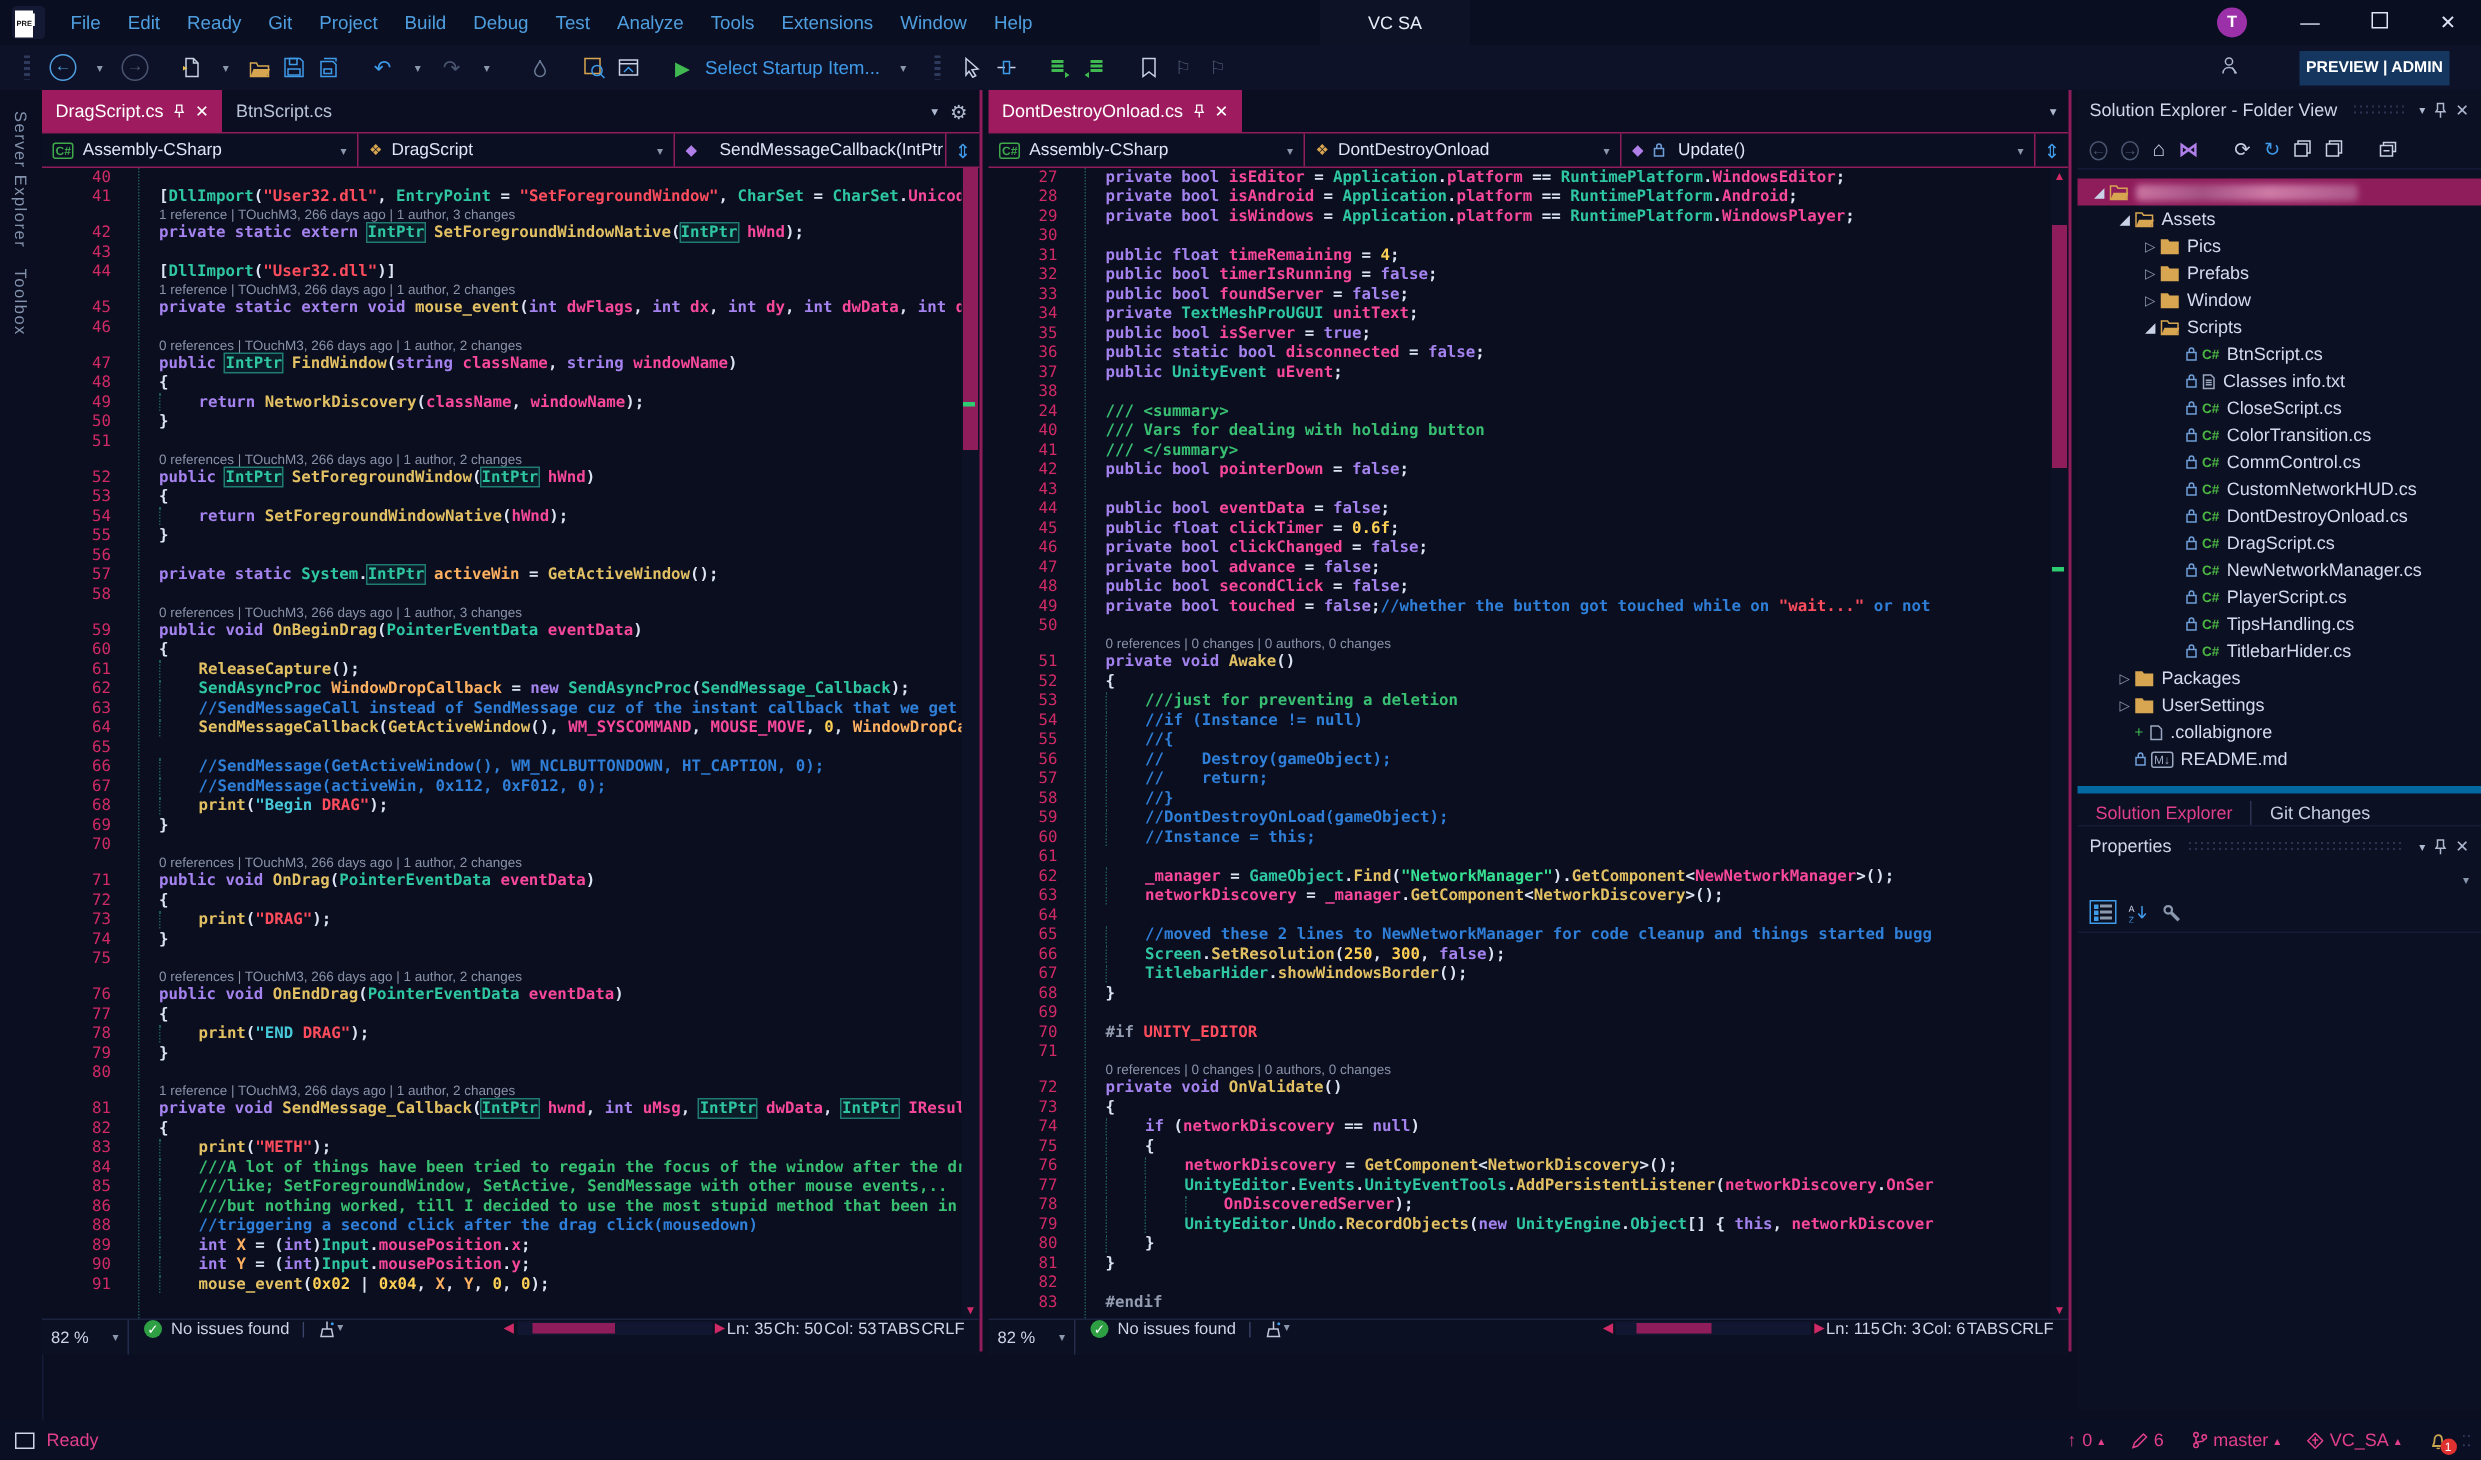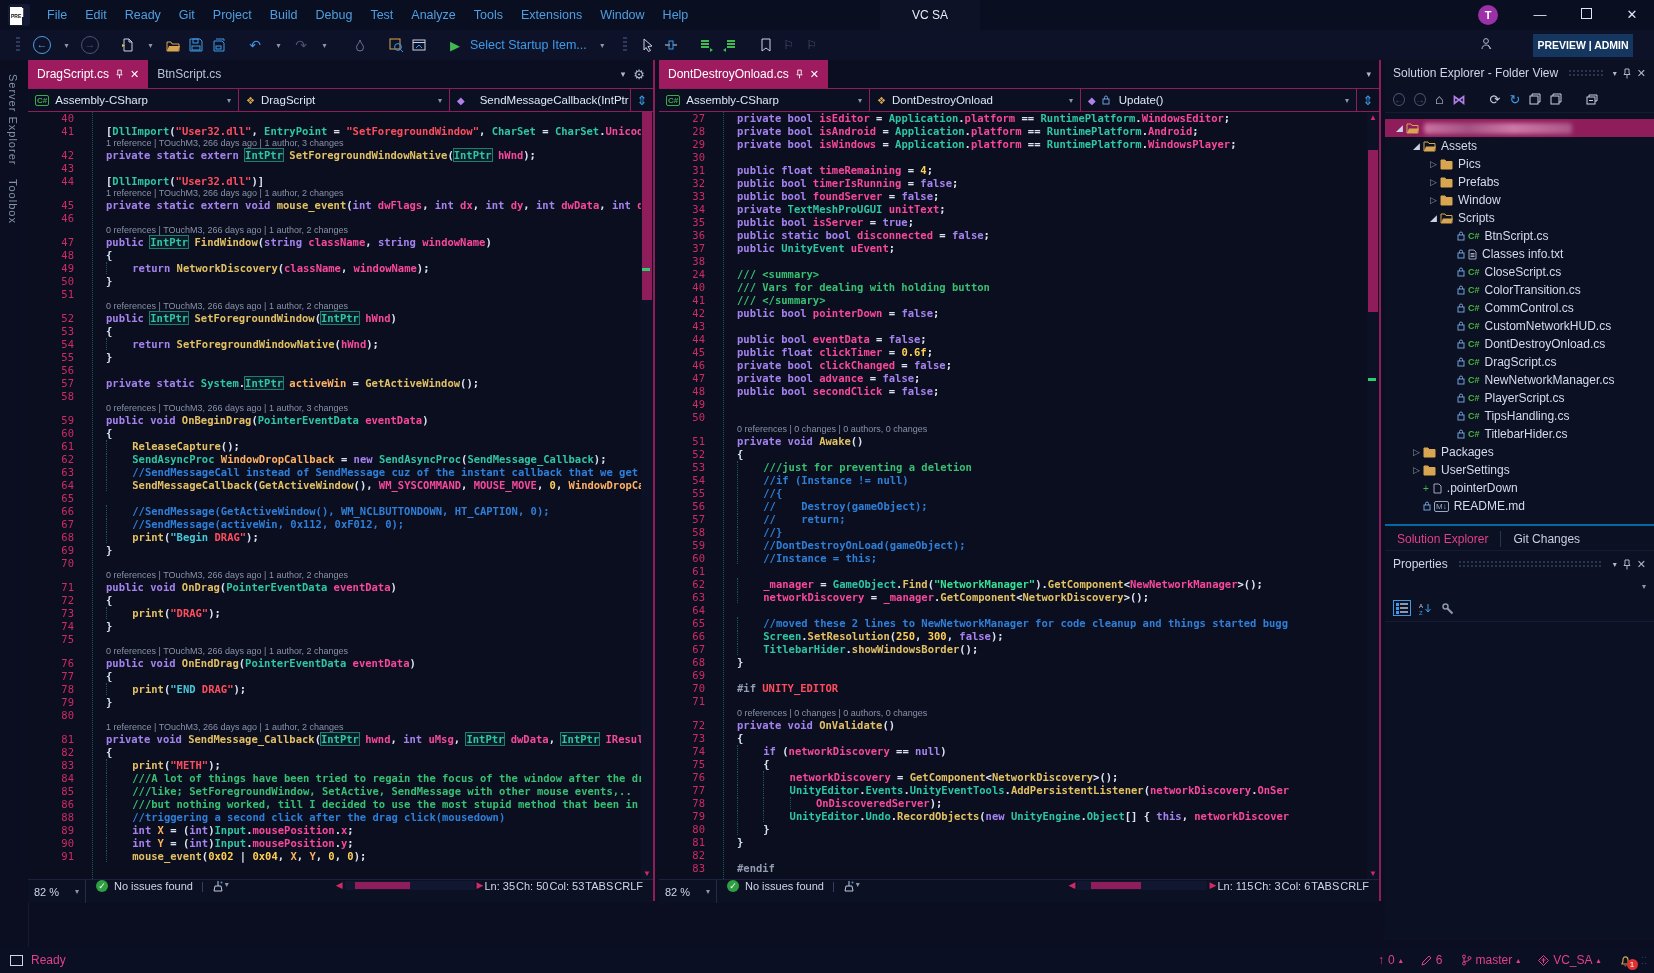"private bool touched = false;//whether" span.ltxt { html: none -> <span><span>private bool </span><span>touched</span><span> = </span><span>false</span><span>;</span><span>//whether the button got touched while on </span><span>"wait..."</span><span> or not</span></span> }
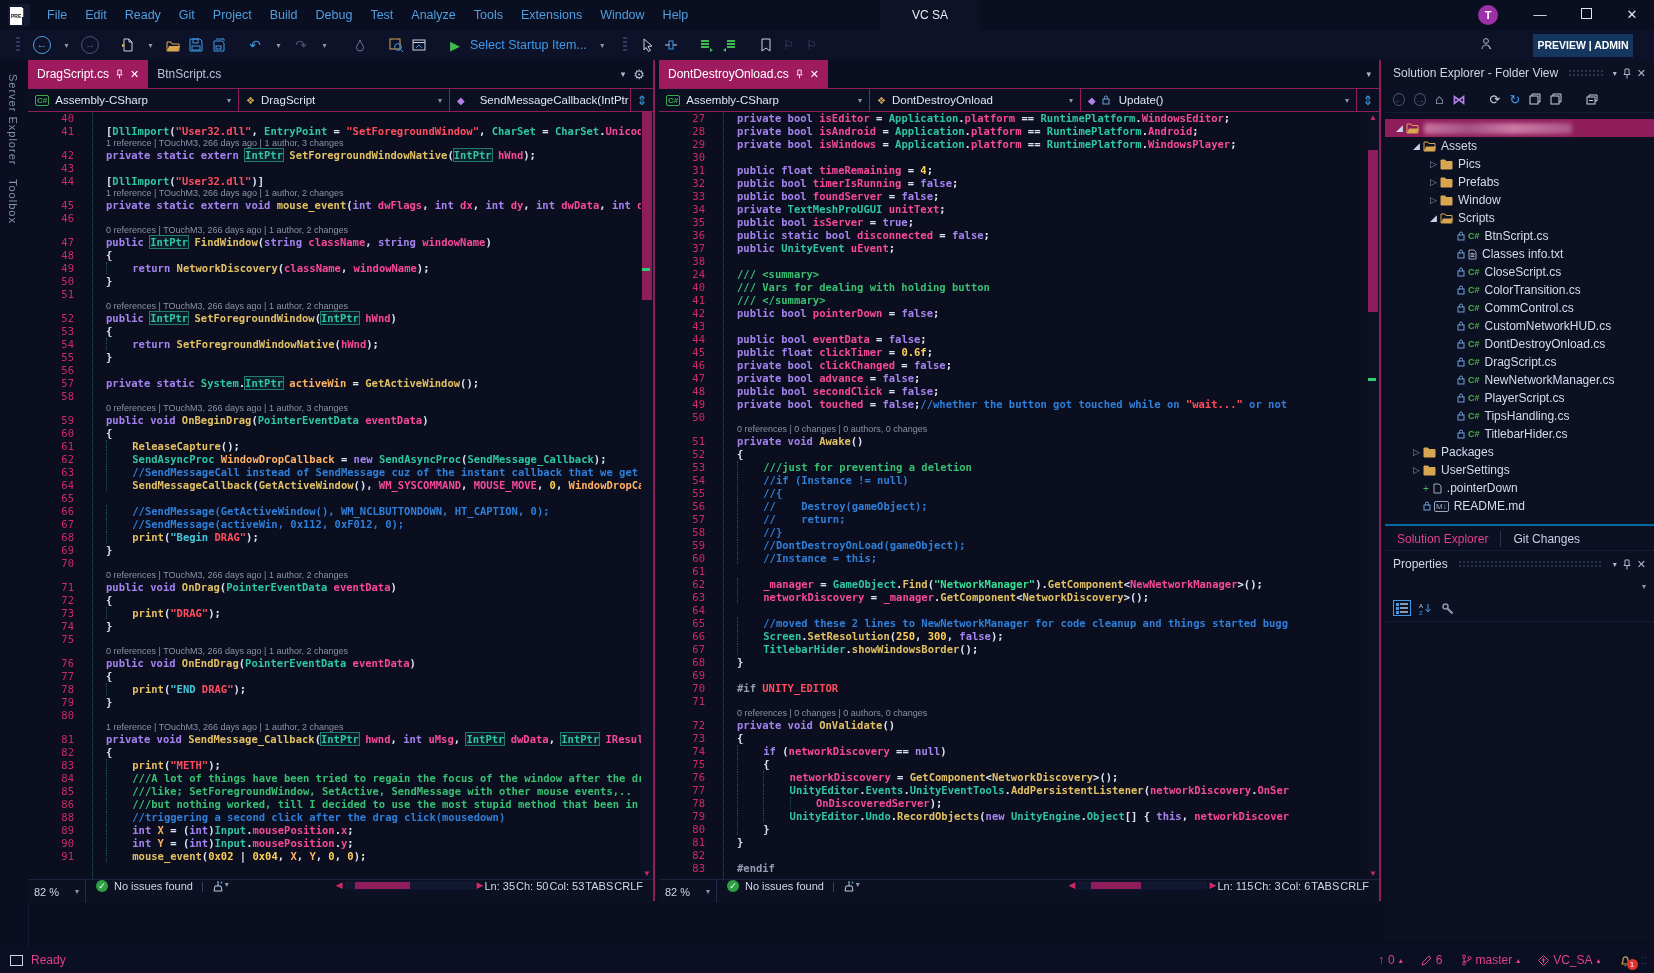".pointerDown" span { text: .pointerDown -> .collabignore }
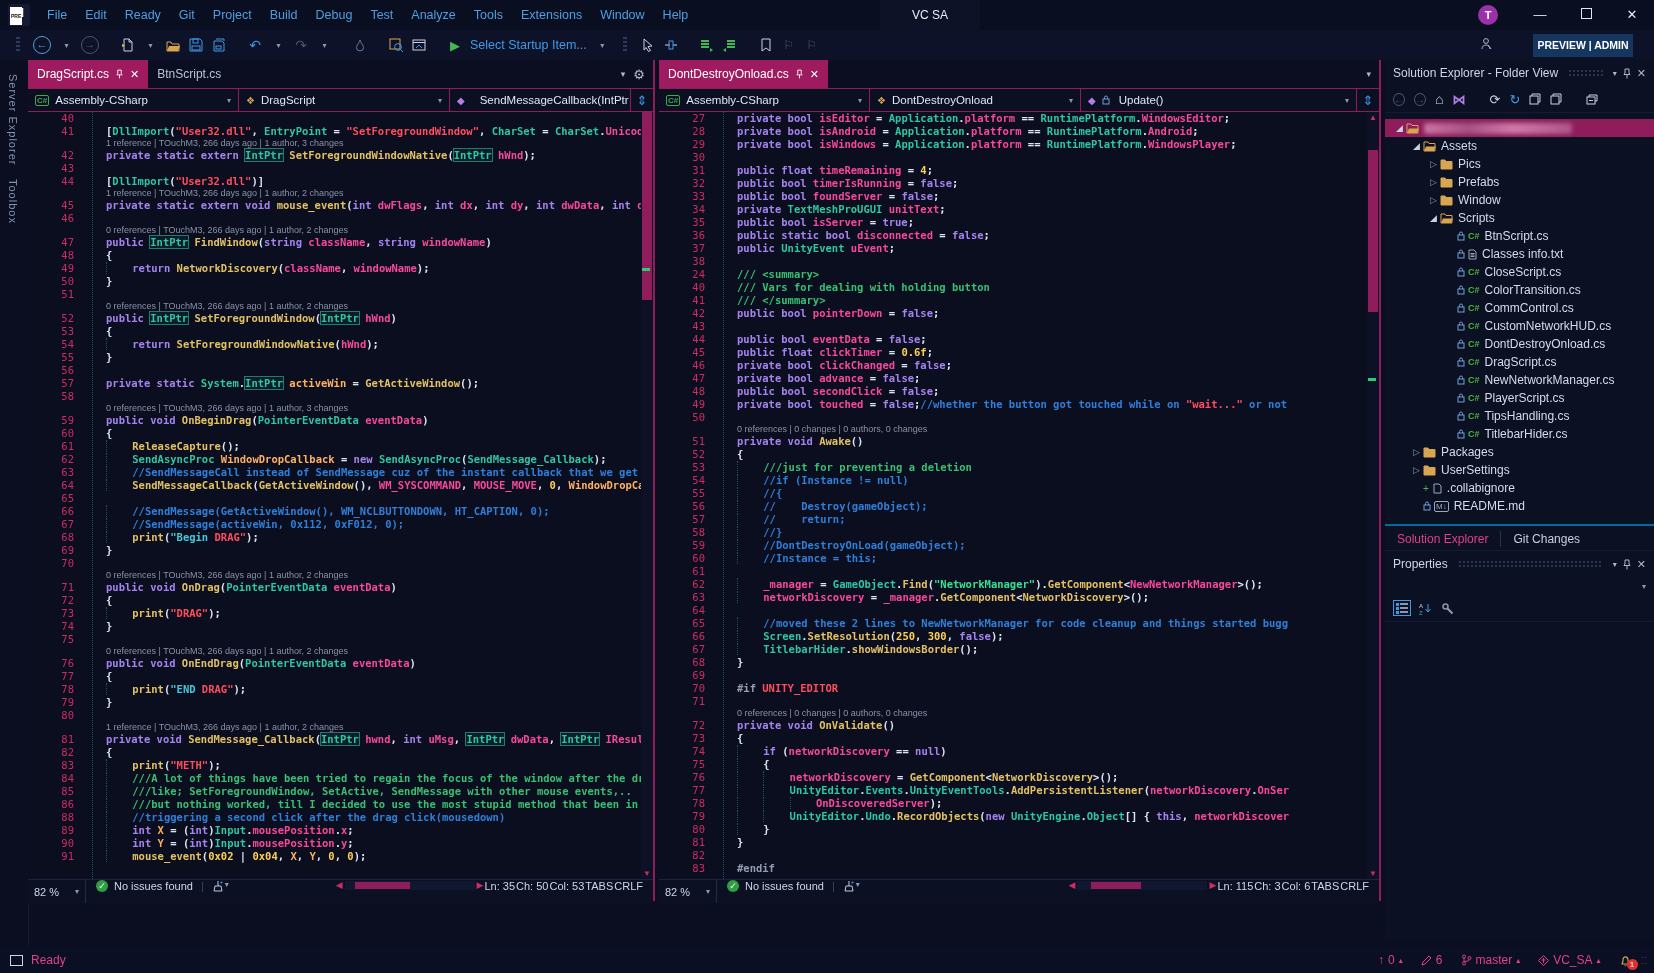"Solution Explorer" #se-tabs { border-top: 2px solid #0369a1 -> 5px solid #0369a1 }
